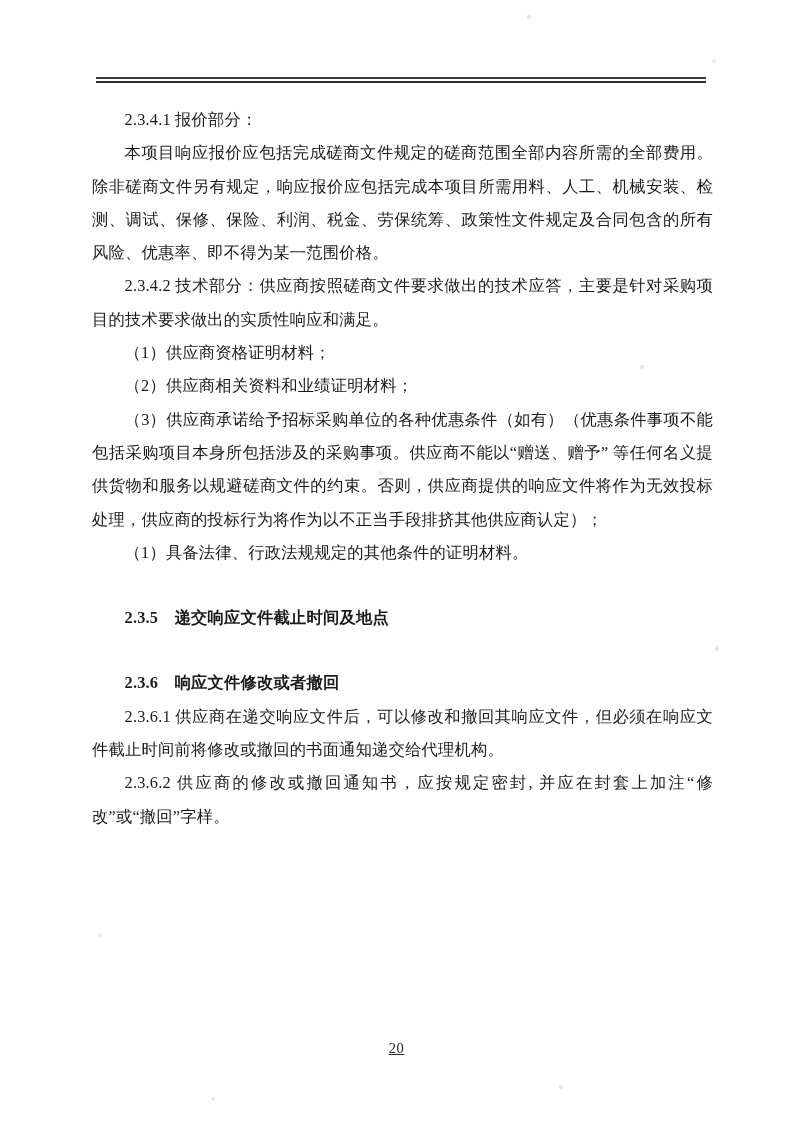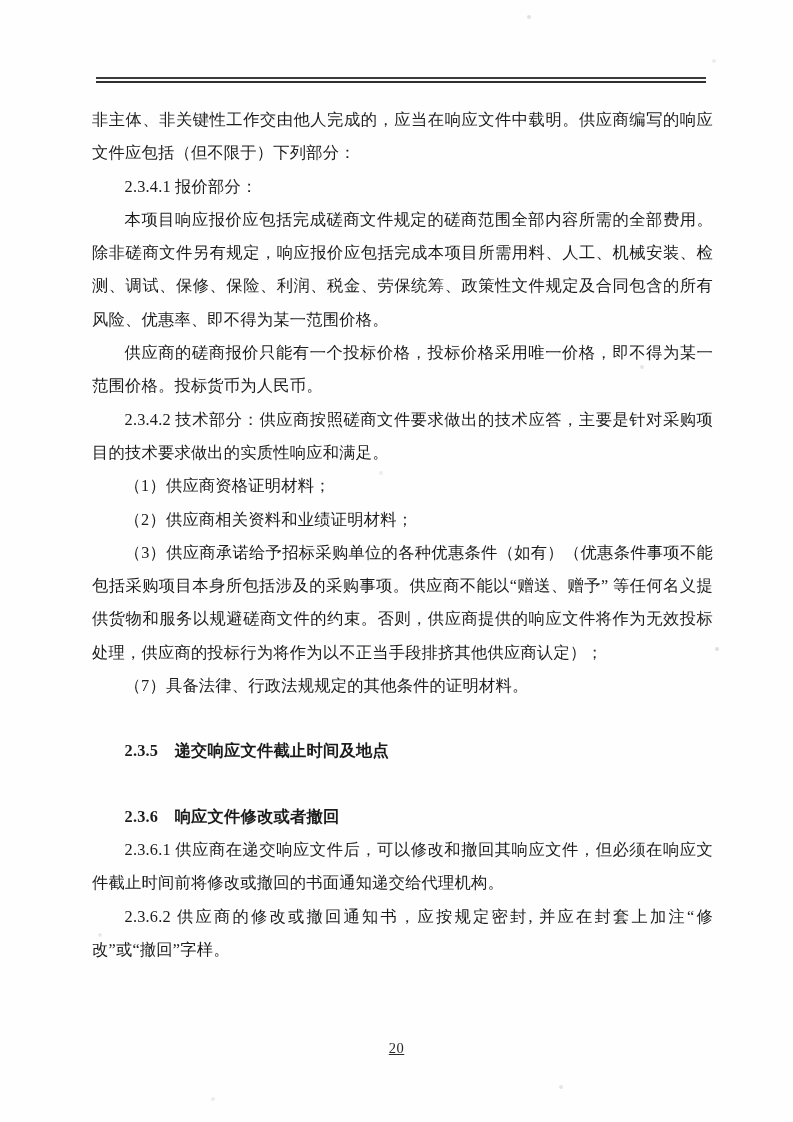"非主体、非关键性工作交由他人完成的，应当在响应文件中载明。供应商编写的响应文件应" p.para { html: <p>非主体、非关键性工作交由他人完成的，应当在响应文件中载明。供应商编写的响应文件应包括（但不限于）下列部分：</p> -> none }
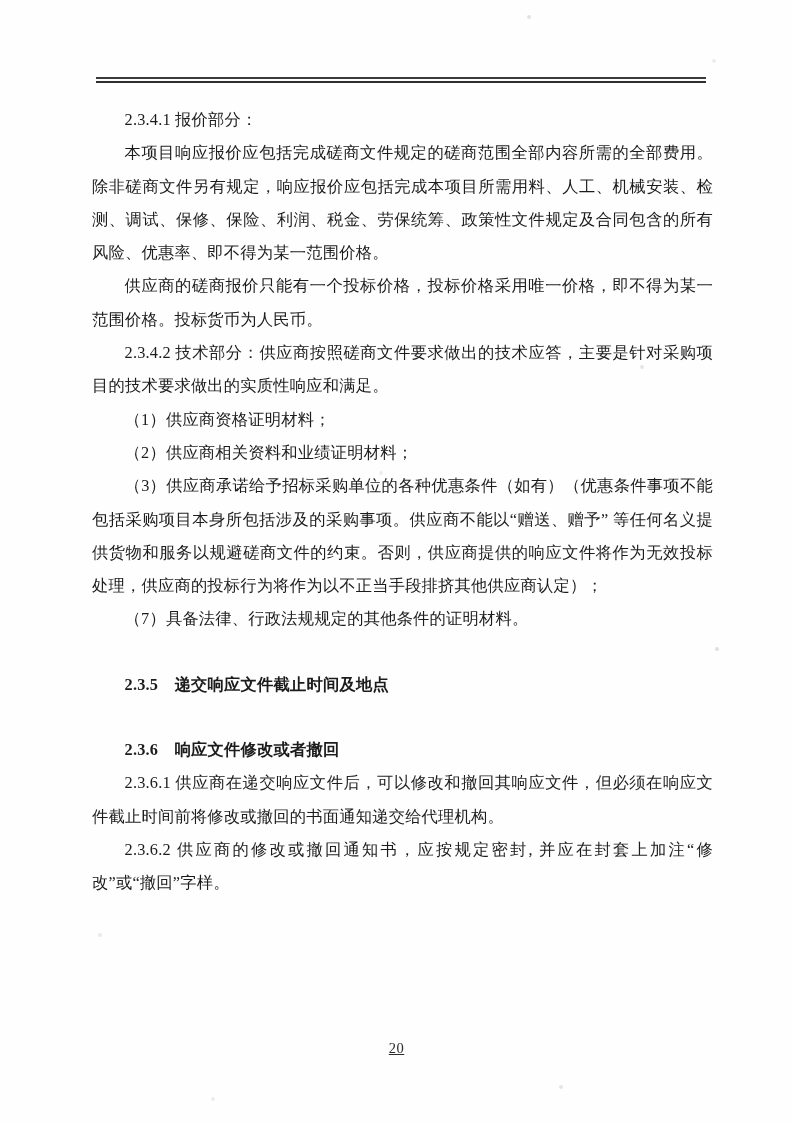"供应商的磋商报价只能有一个投标价格，投标价格采用唯一价格，即不得为某一范围价格。" p.para { html: <p>供应商的磋商报价只能有一个投标价格，投标价格采用唯一价格，即不得为某一范围价格。投标货币为人民币。</p> -> none }
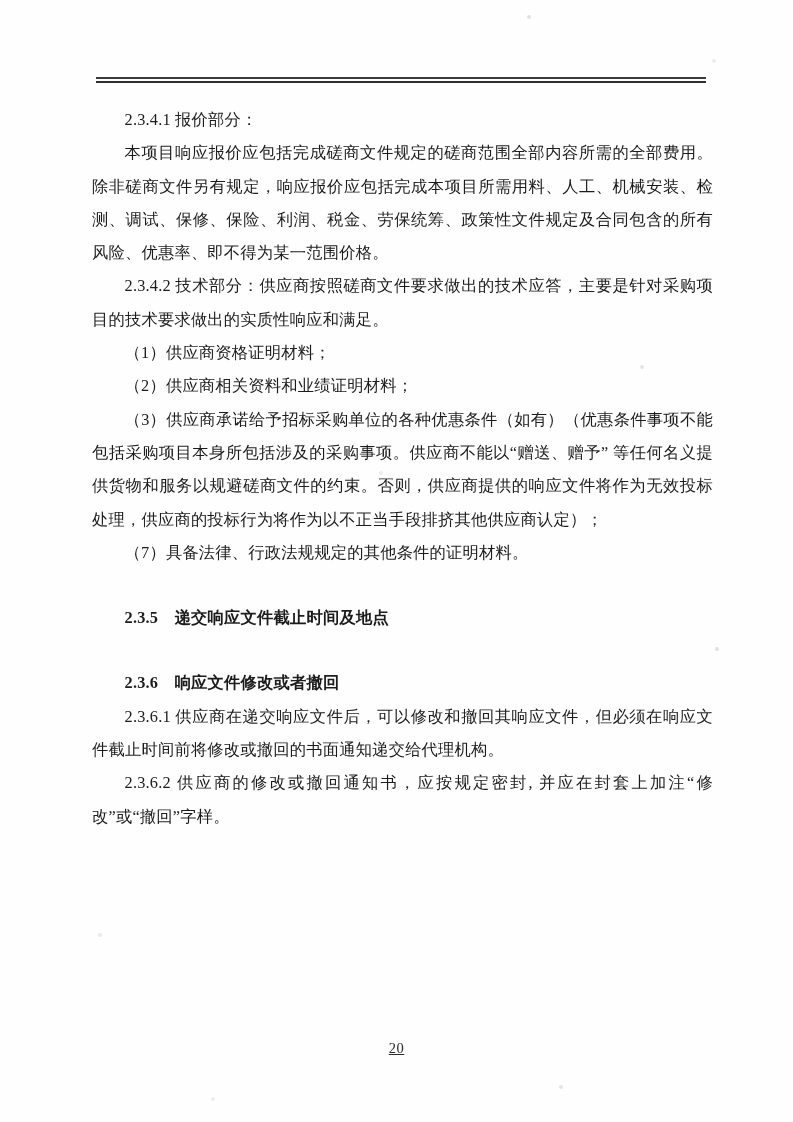"（7）具备法律、行政法规规定的其他条件的证明材料。" p.para { text: 7 -> 1 }
